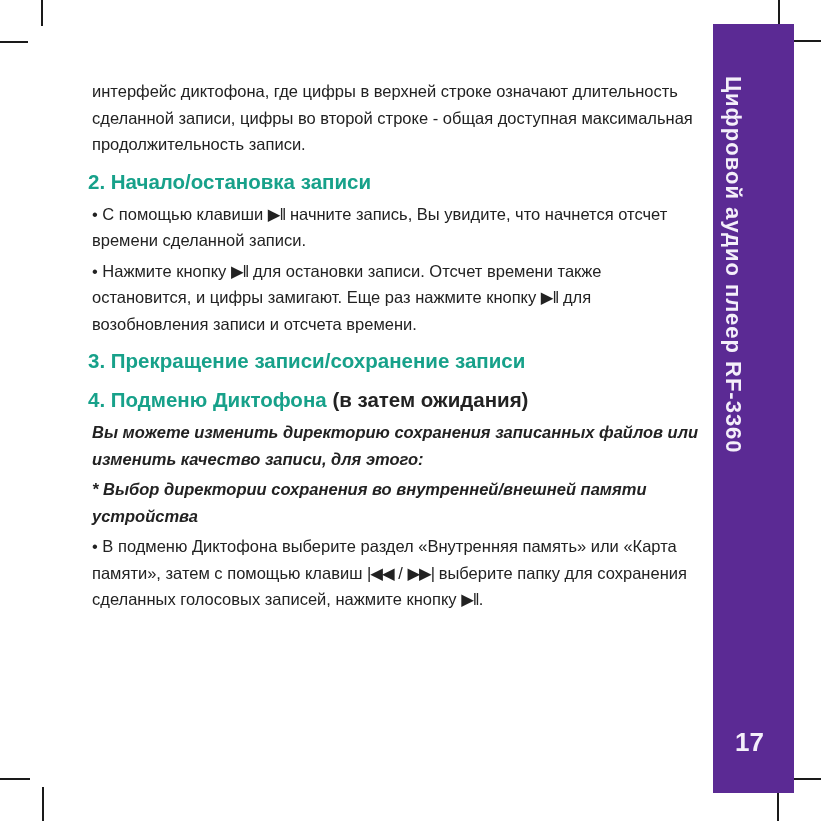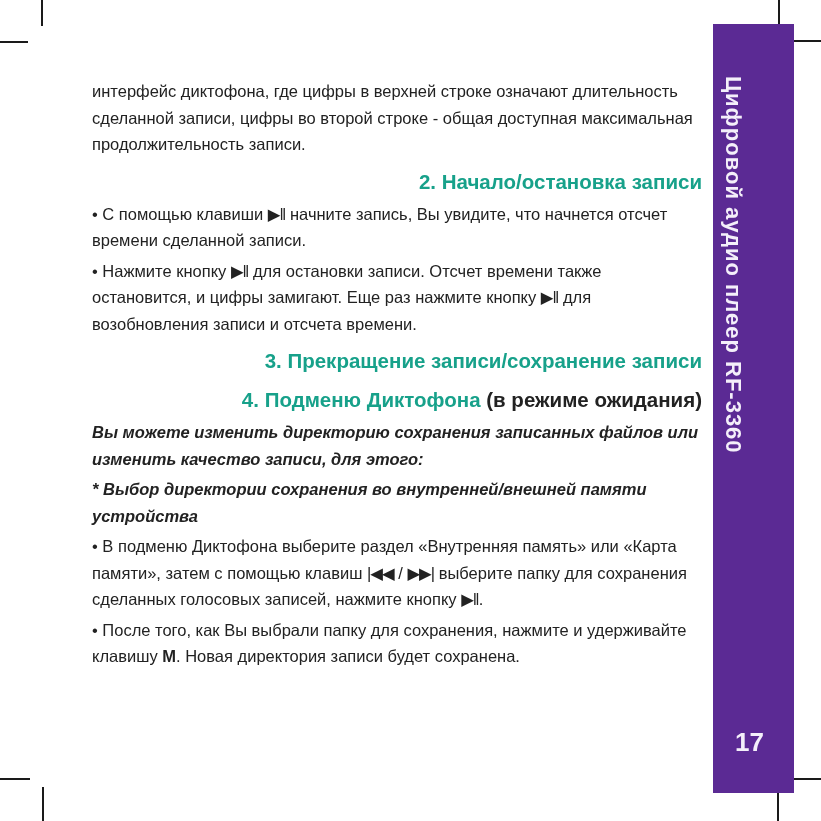"2. Начало/остановка записи" .heading { text-align: right -> none }
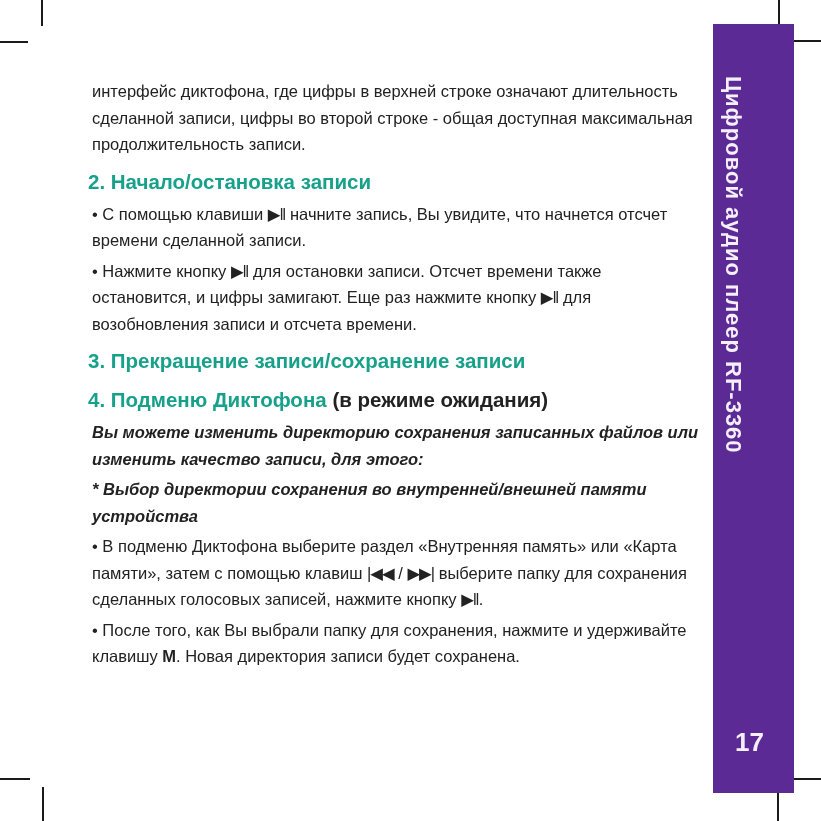"(в режиме ожидания)" span.seg-black { text: режиме -> затем }
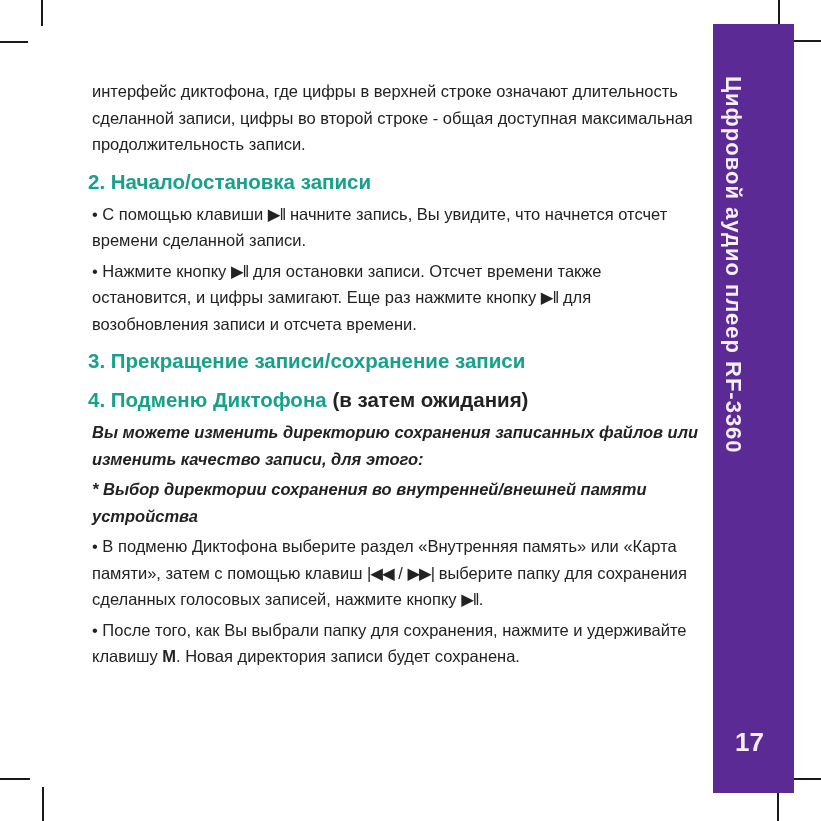"• После того, как Вы" div.para { html: <div><span>• После того, как Вы выбрали папку для сохранения, нажмите и удерживайте клавишу </span><span>М</span><span>. Новая директория записи будет сохранена.</span></div> -> none }
